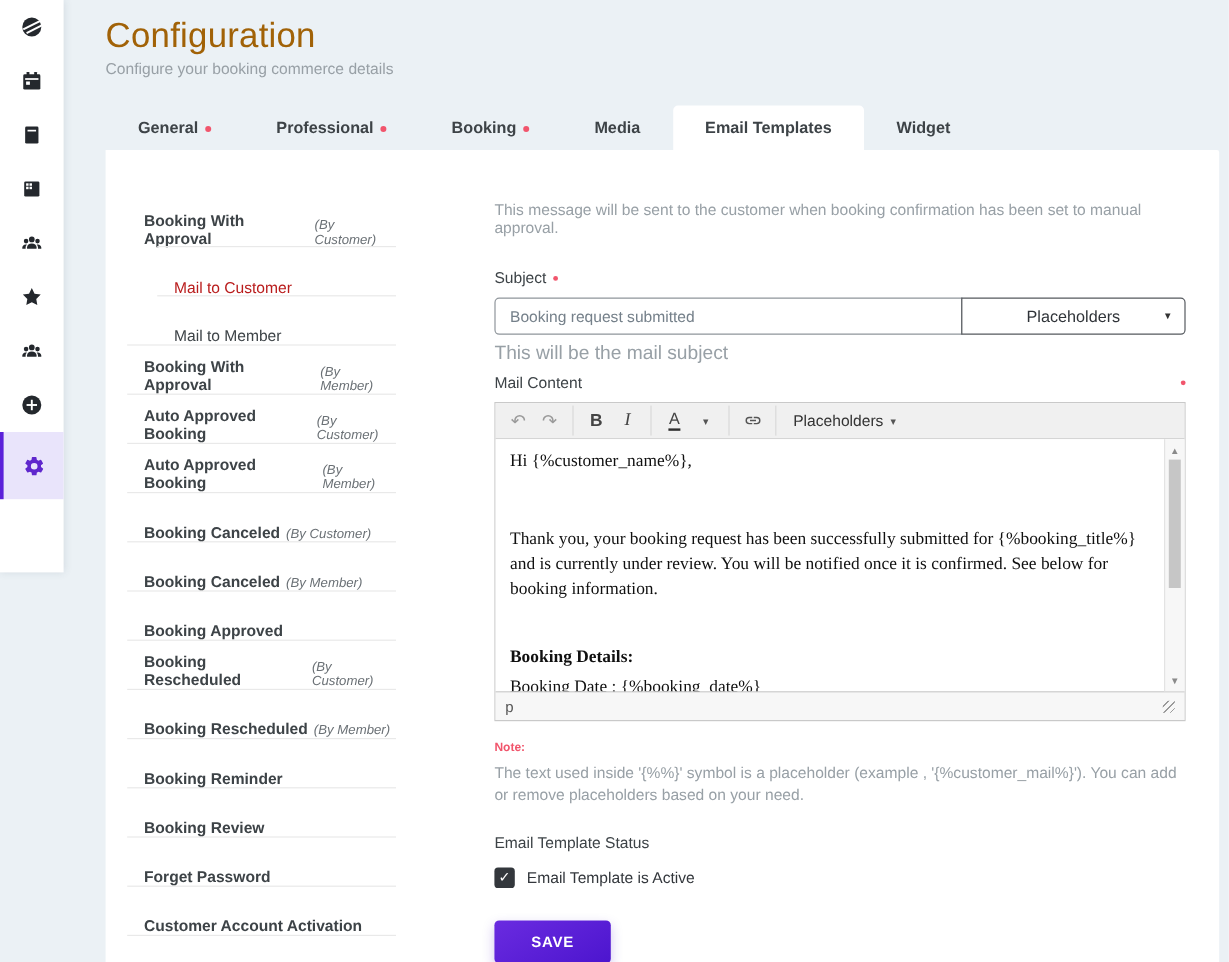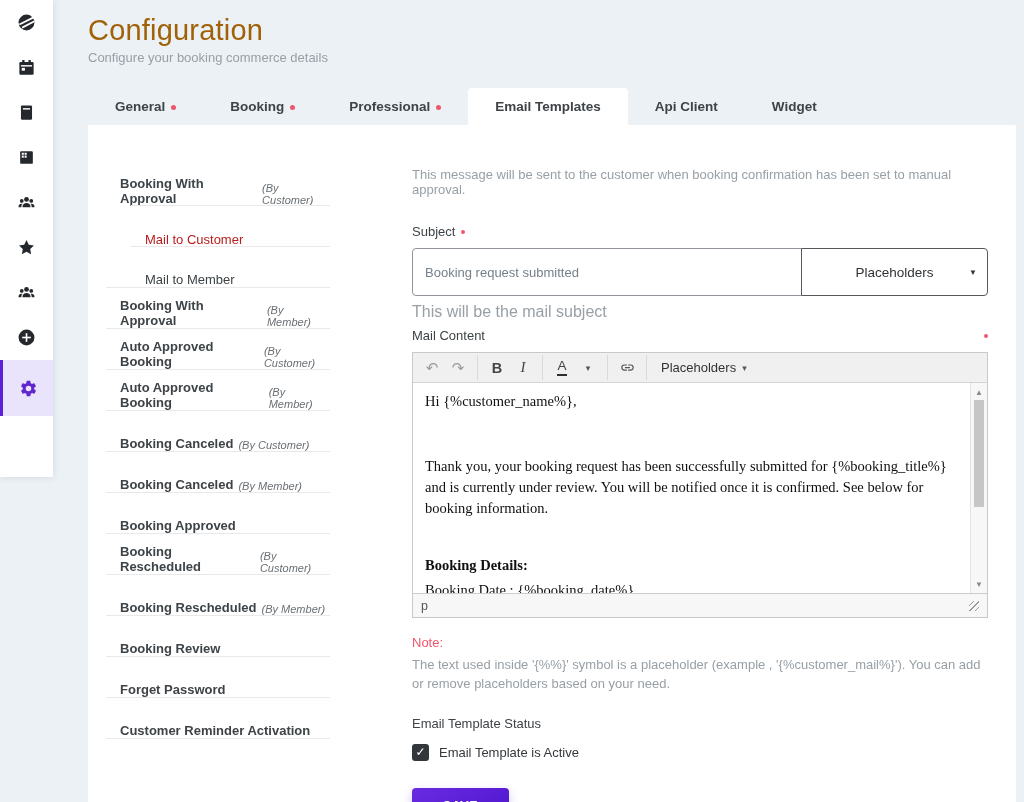"Booking" div.tab { order: before "Professional" -> after "Professional" }
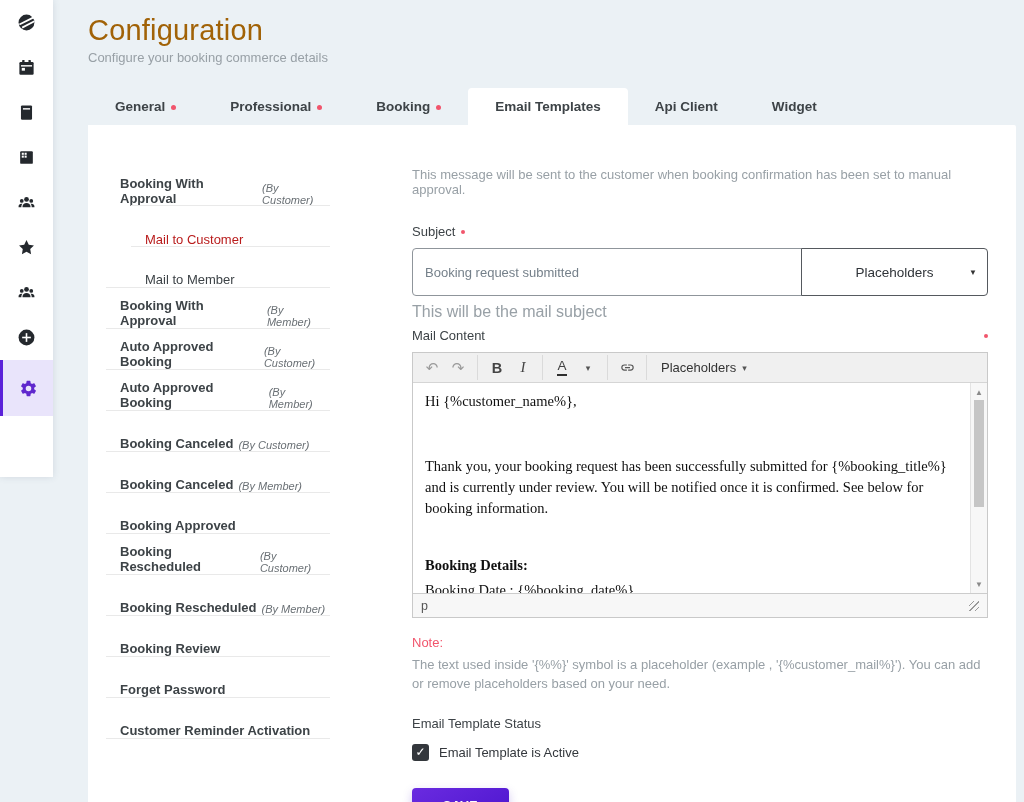"Media" div.tab { html: none -> <div> <span>Media</span> </div> }
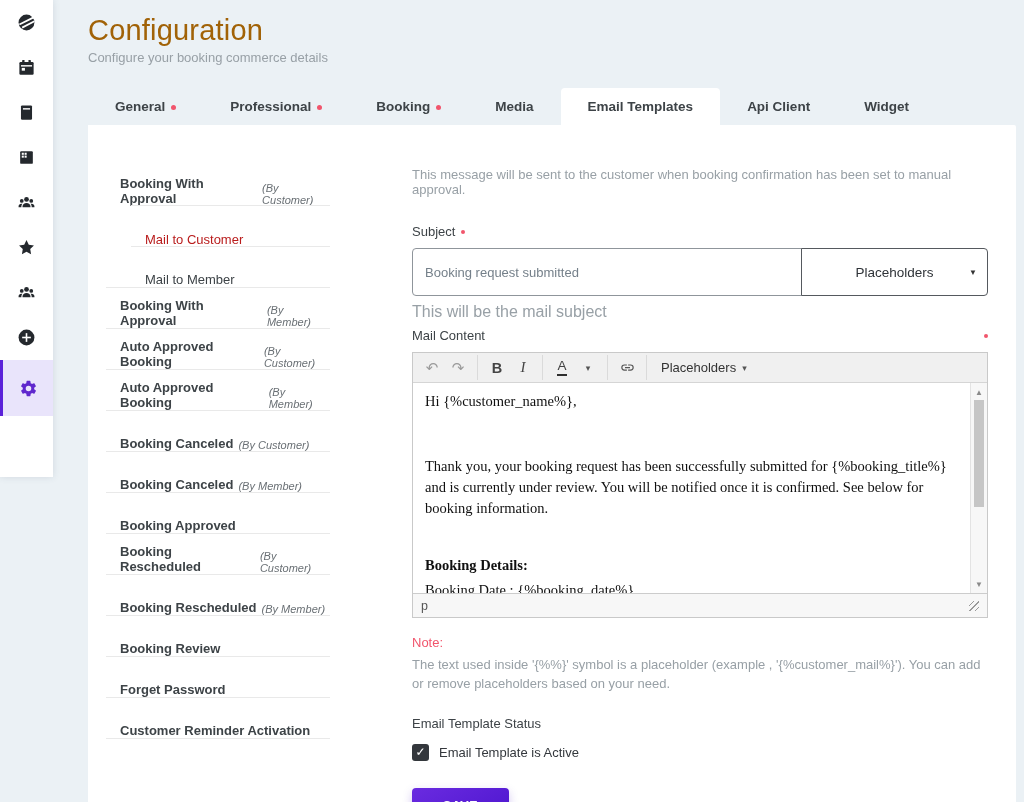"Api Client" div.tab { html: <div> <span>Api Client</span> </div> -> none }
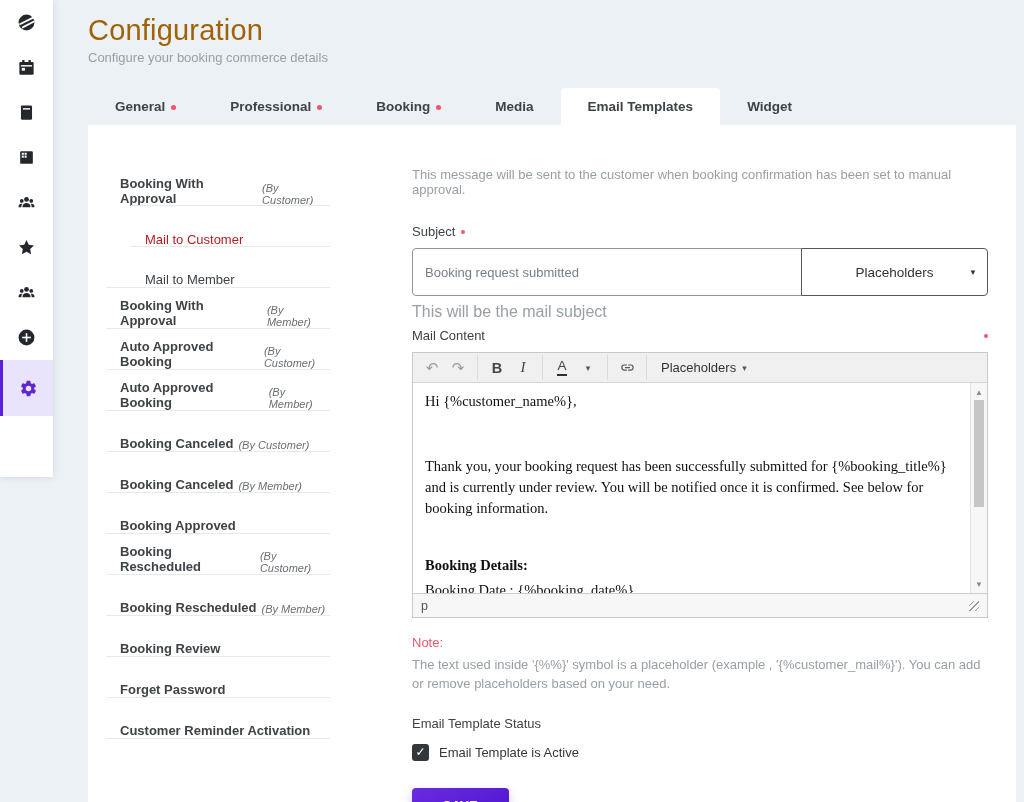"Booking request submitted" .subject-row { height: 48px -> 31px }
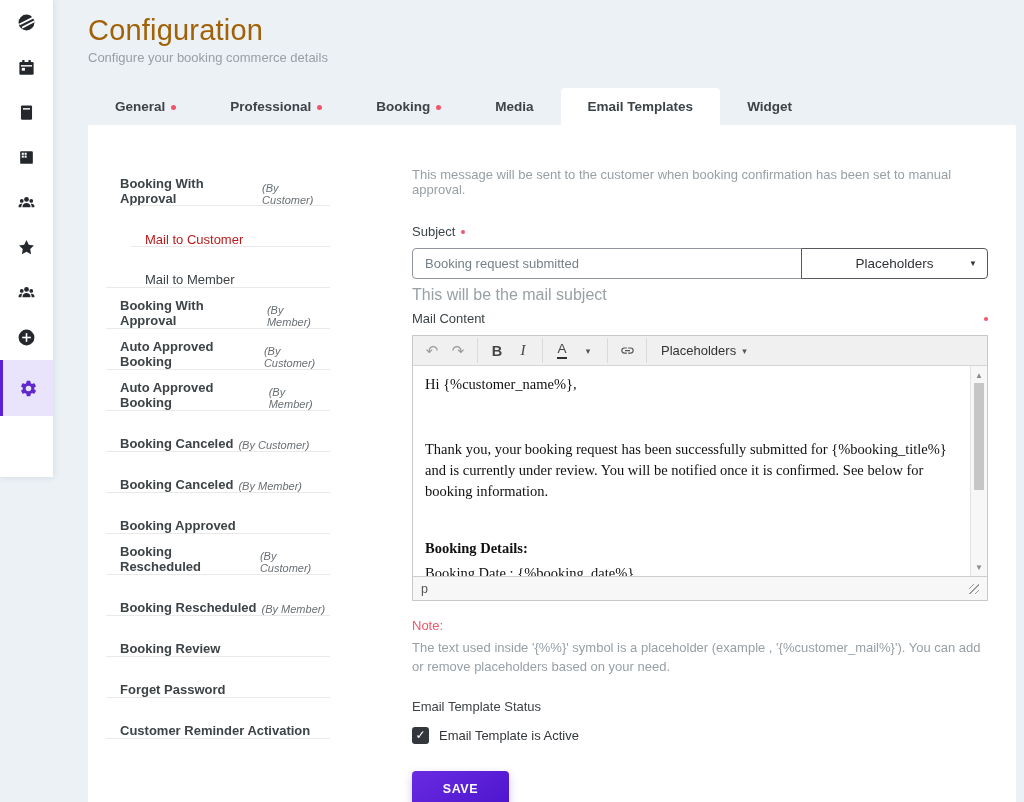"Note:" .note-title { font-size: 13px -> 10px; font-weight: 400 -> 700 }
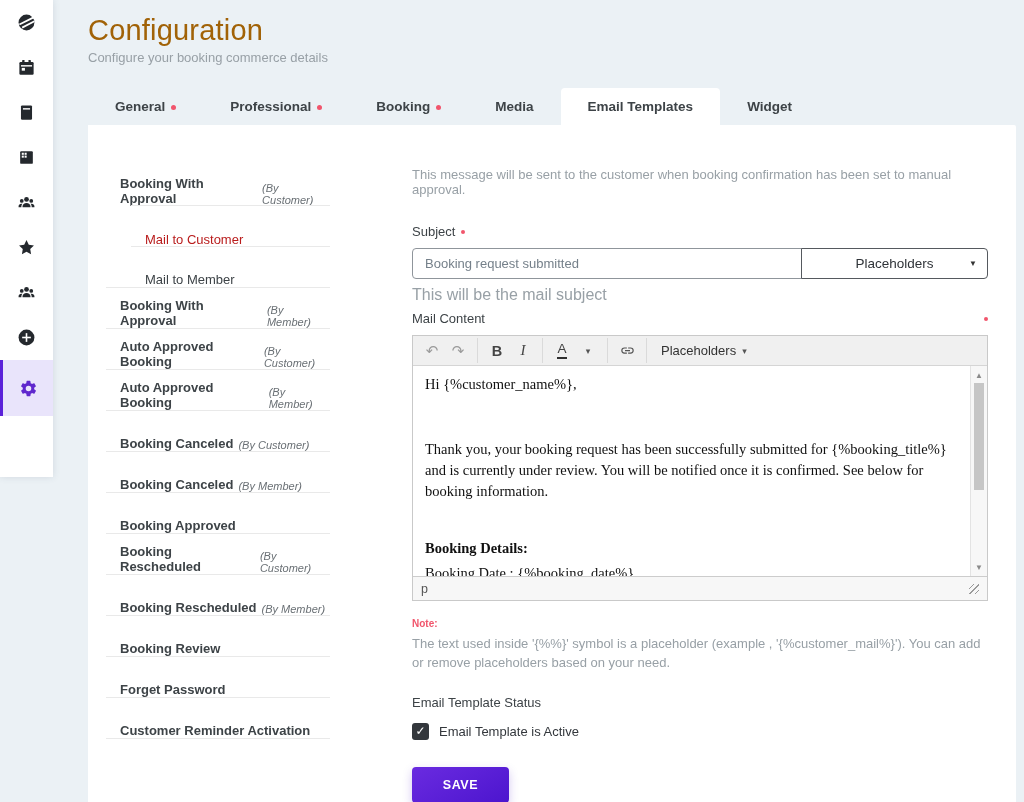"Booking Reminder" div.tpl-item { html: none -> <div> <span>Booking Reminder</span> </div> }
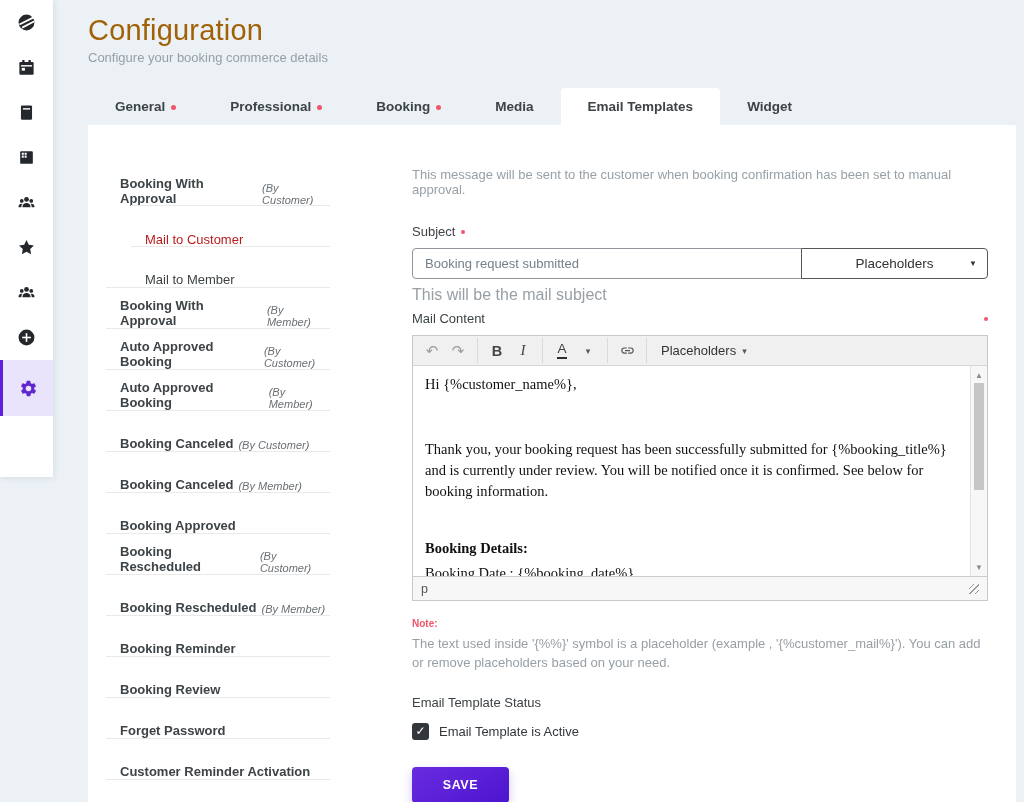"Customer Reminder Activation" span.tpl-label { text: Reminder -> Account }
